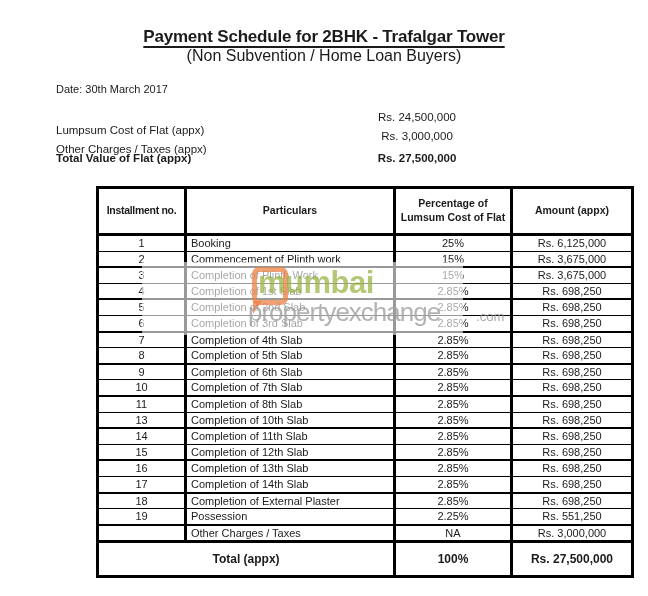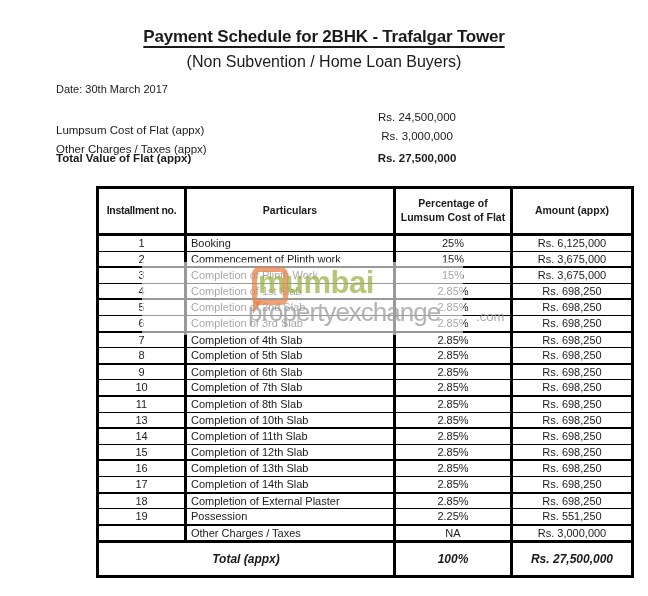"(Non Subvention / Home Loan" .doc-subtitle { margin-top: 6px -> 0 }
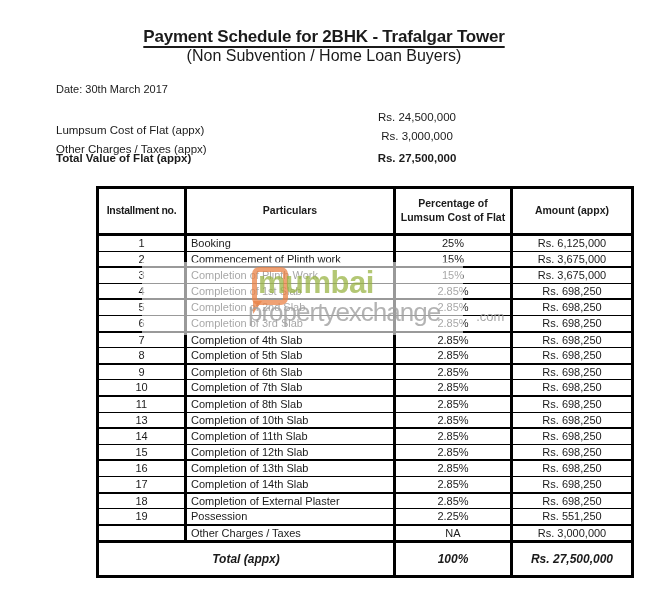"Total (appx)" .pay-table tfoot td { font-style: italic -> none }
